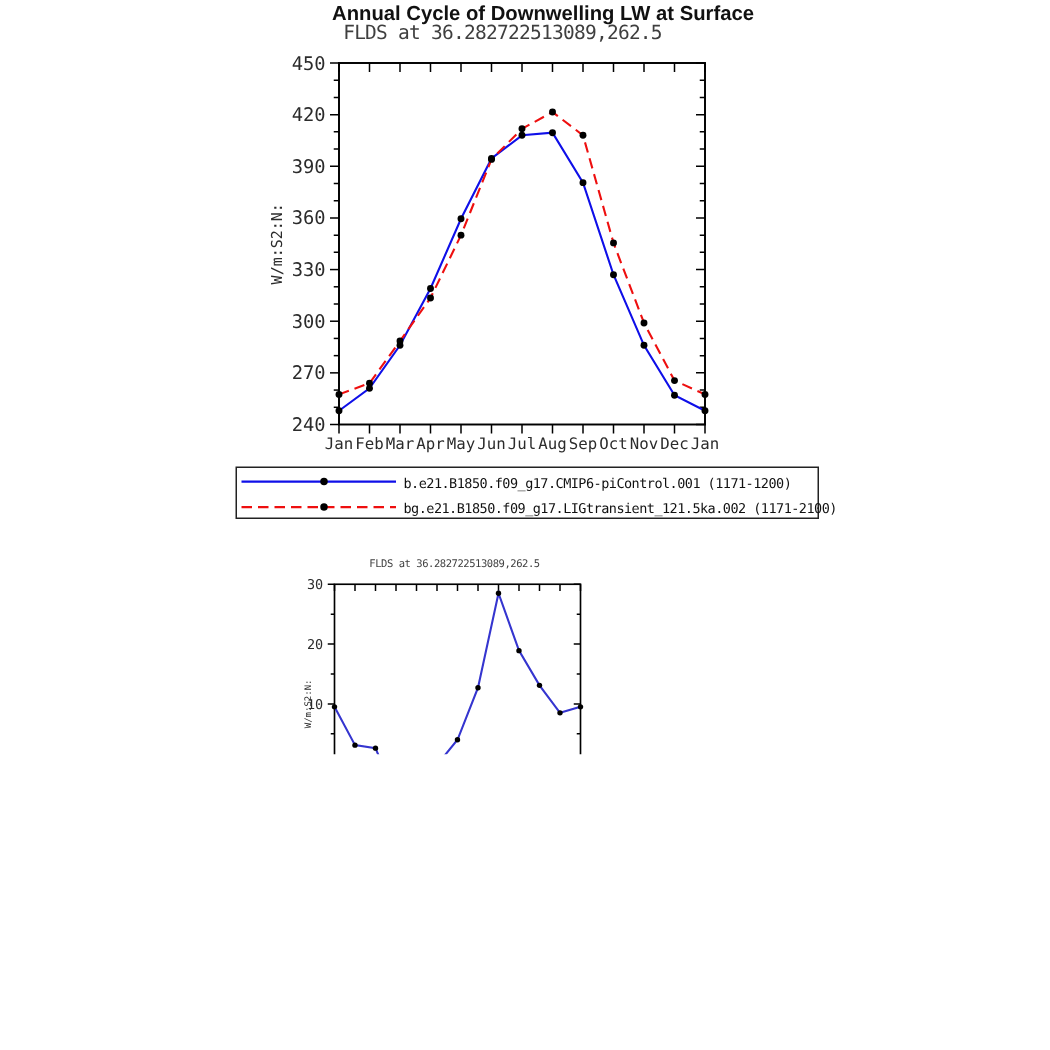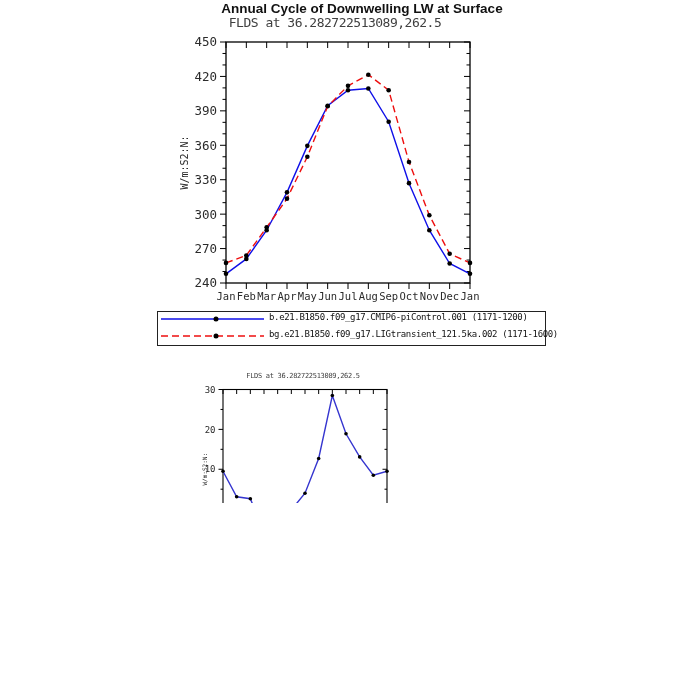"b.e21.B1850.f09_g17.CMIP6-piControl.001" .lrow { align-items: flex-start -> flex-end }
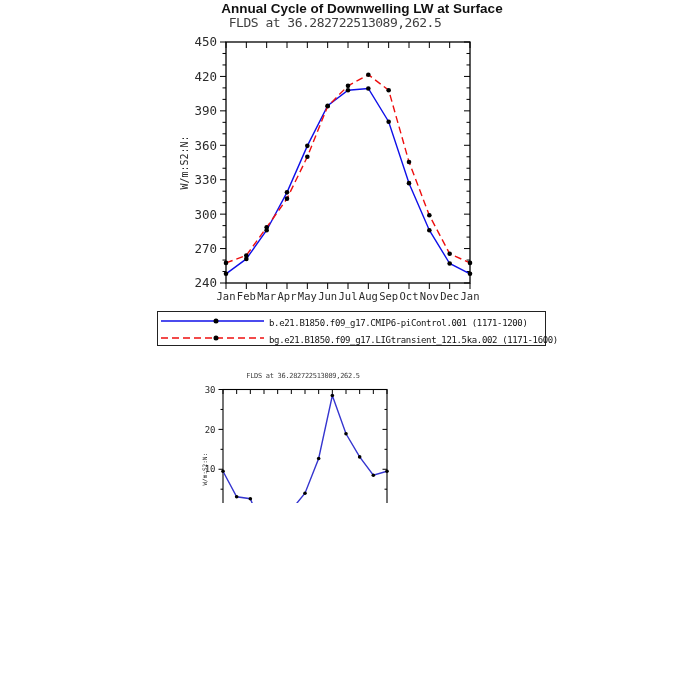"bg.e21.B1850.f09_g17.LIGtransient_121.5k" span.llabel { text: 1171-1600 -> 1171-2100 }
